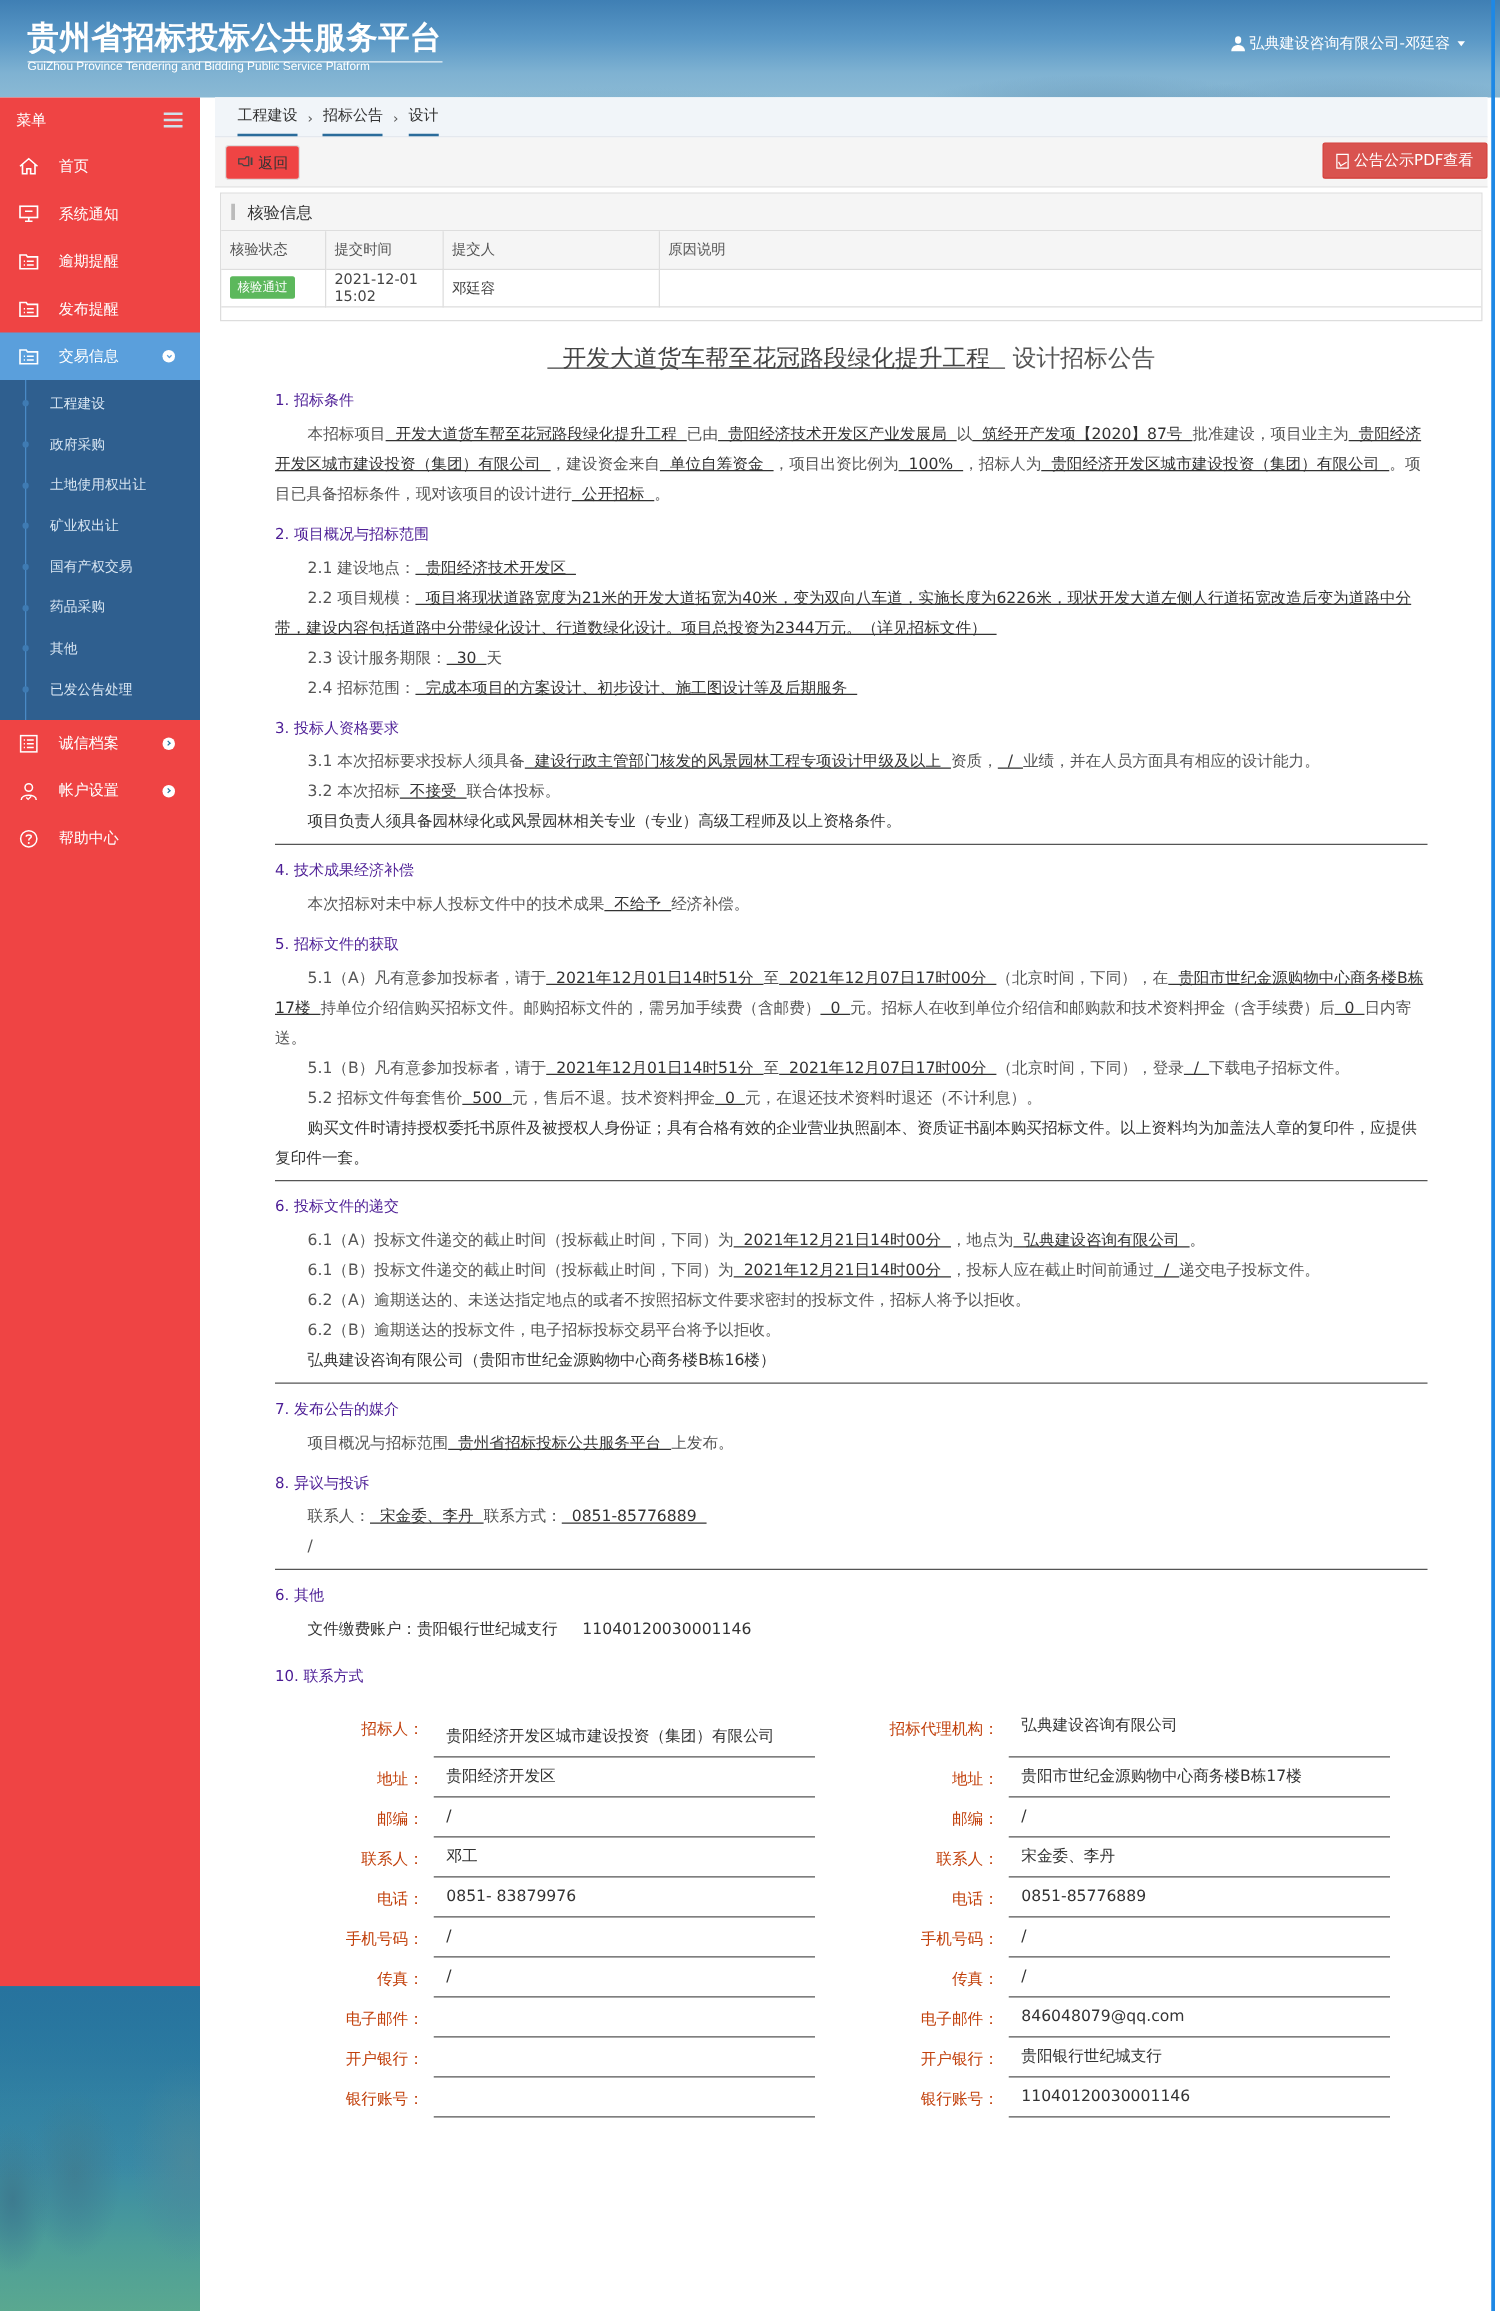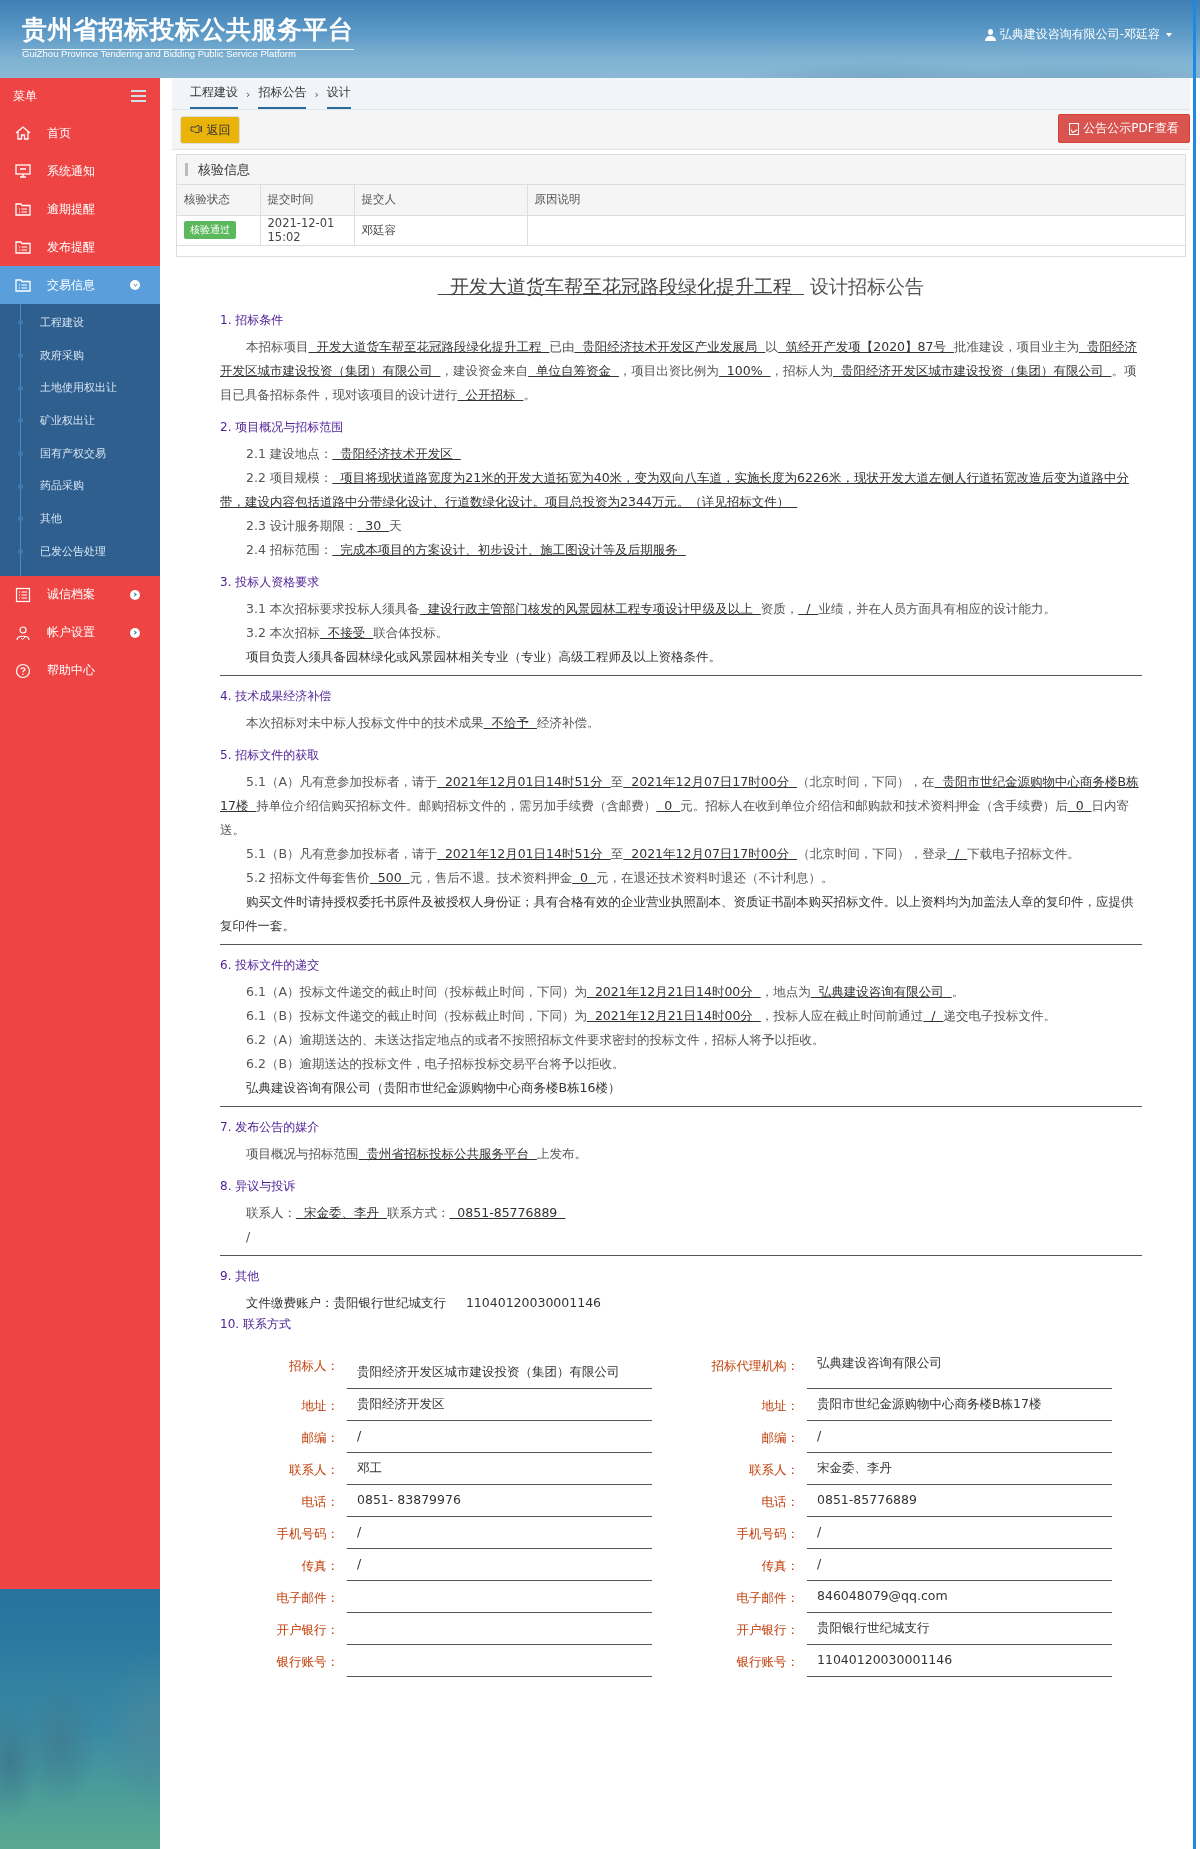"返回" .btn-back { background: #eab308 -> #ef4444 }
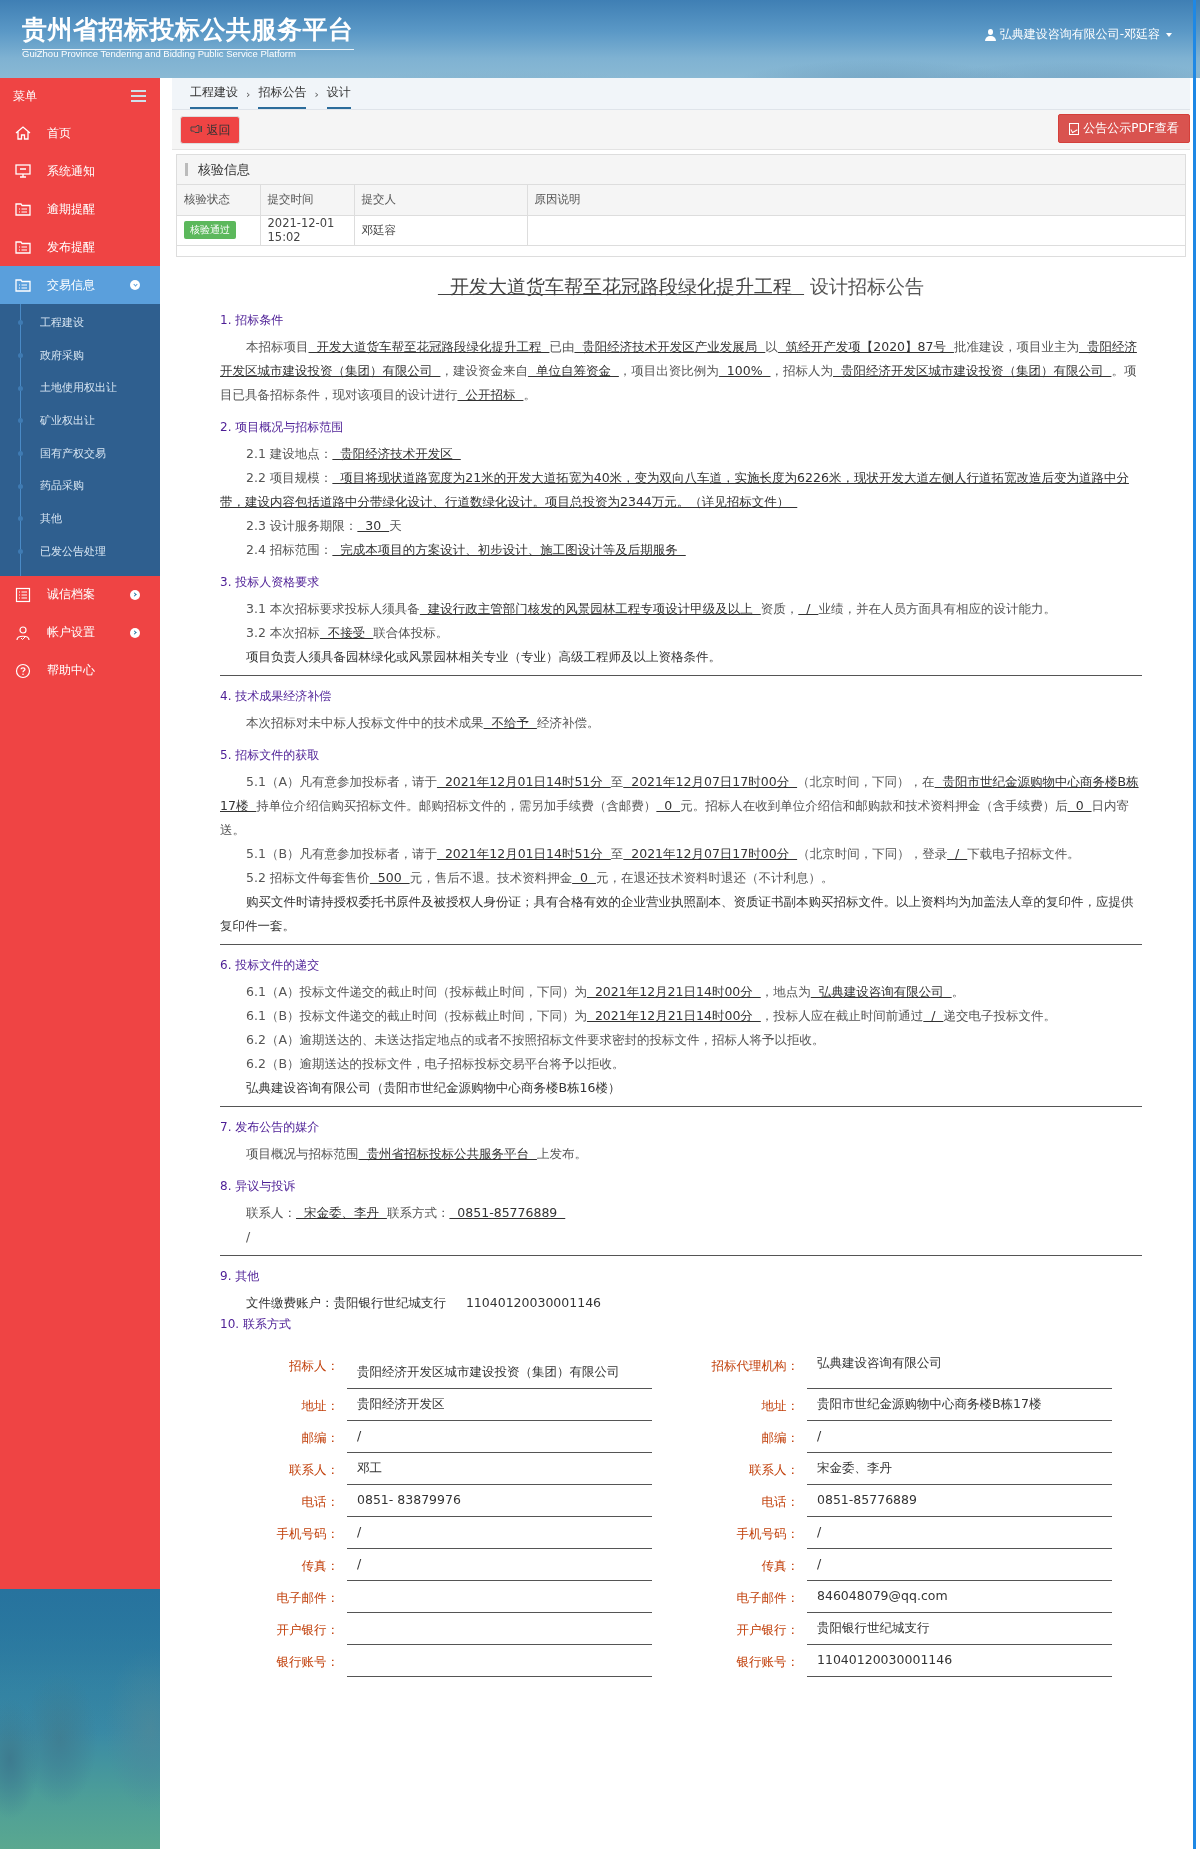"9. 其他" div.sec-h { text: 9 -> 6 }
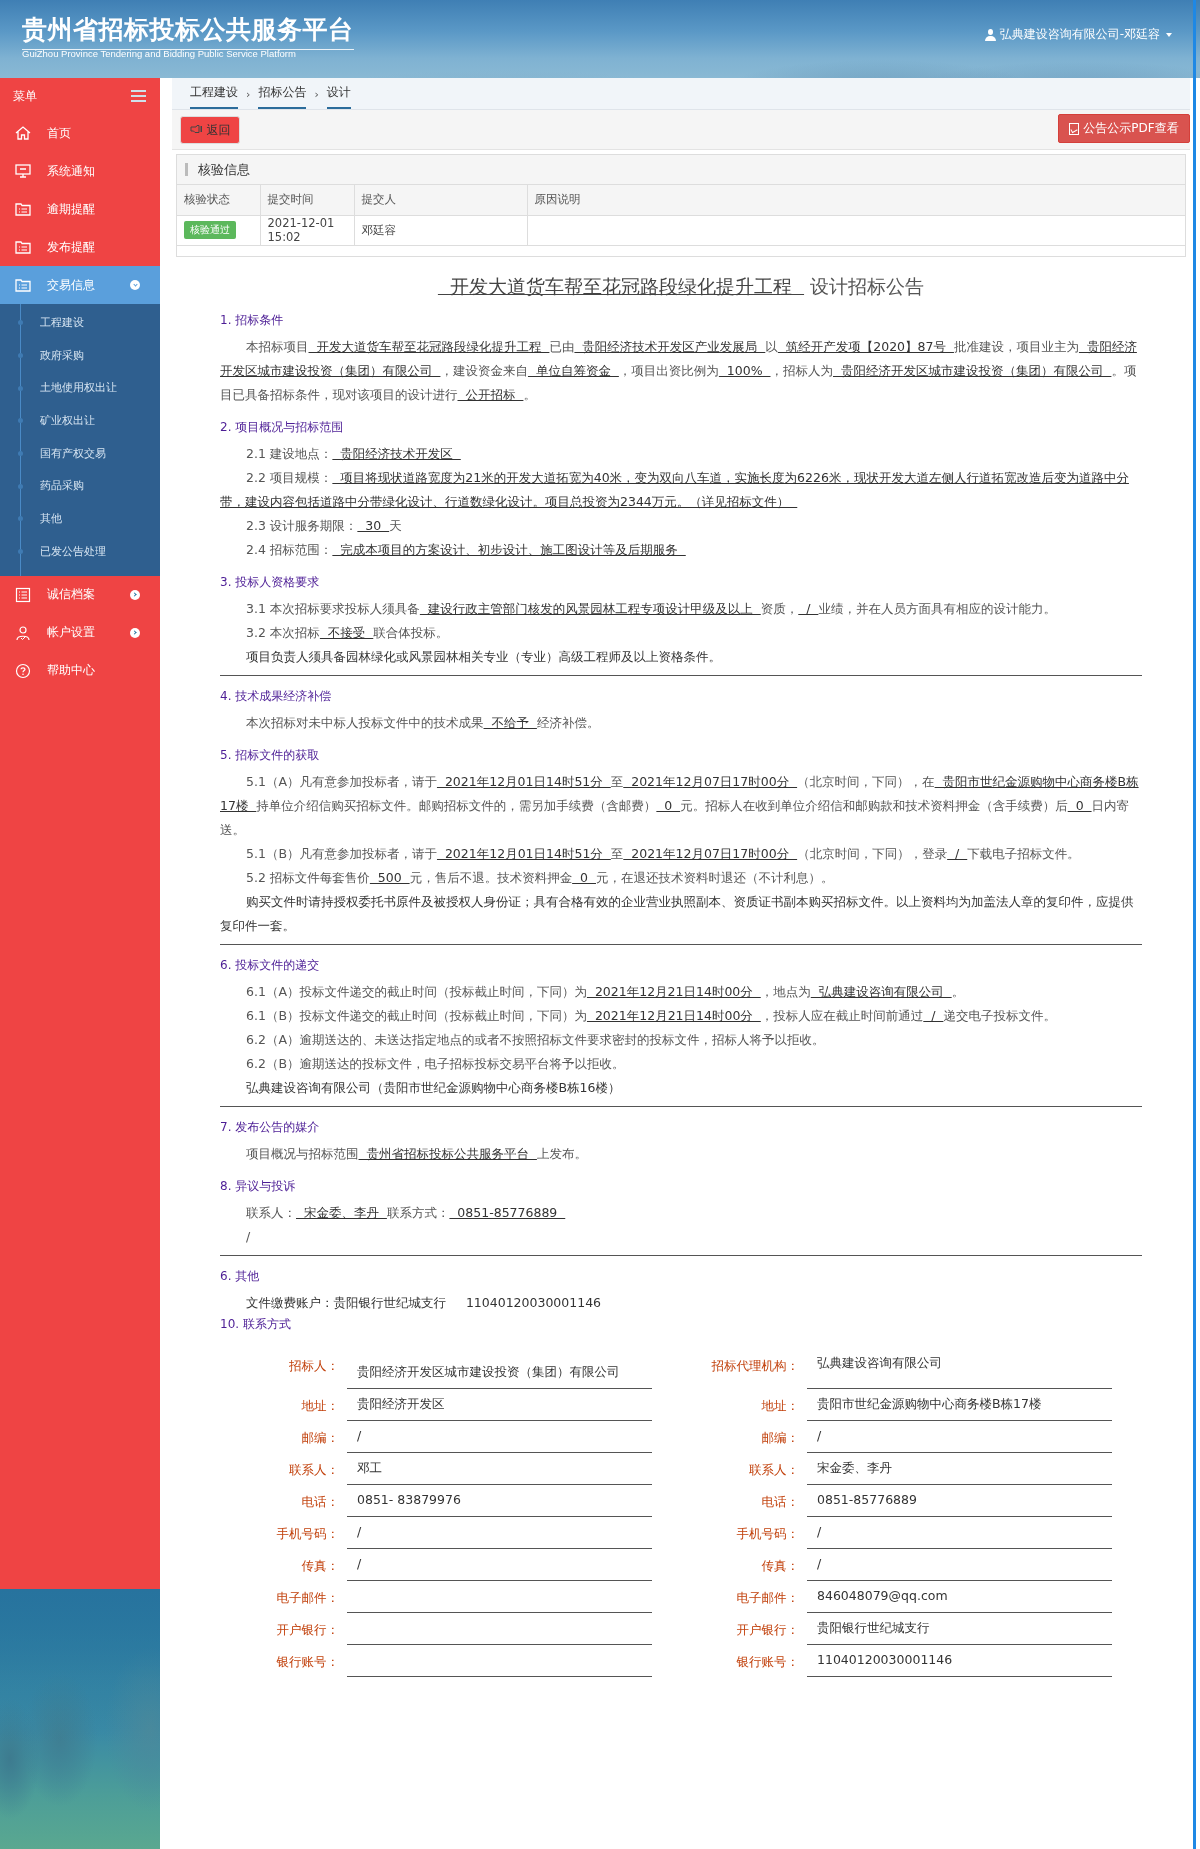"10. 联系方式" div.sec-h { margin-top: 1px -> 18px }
